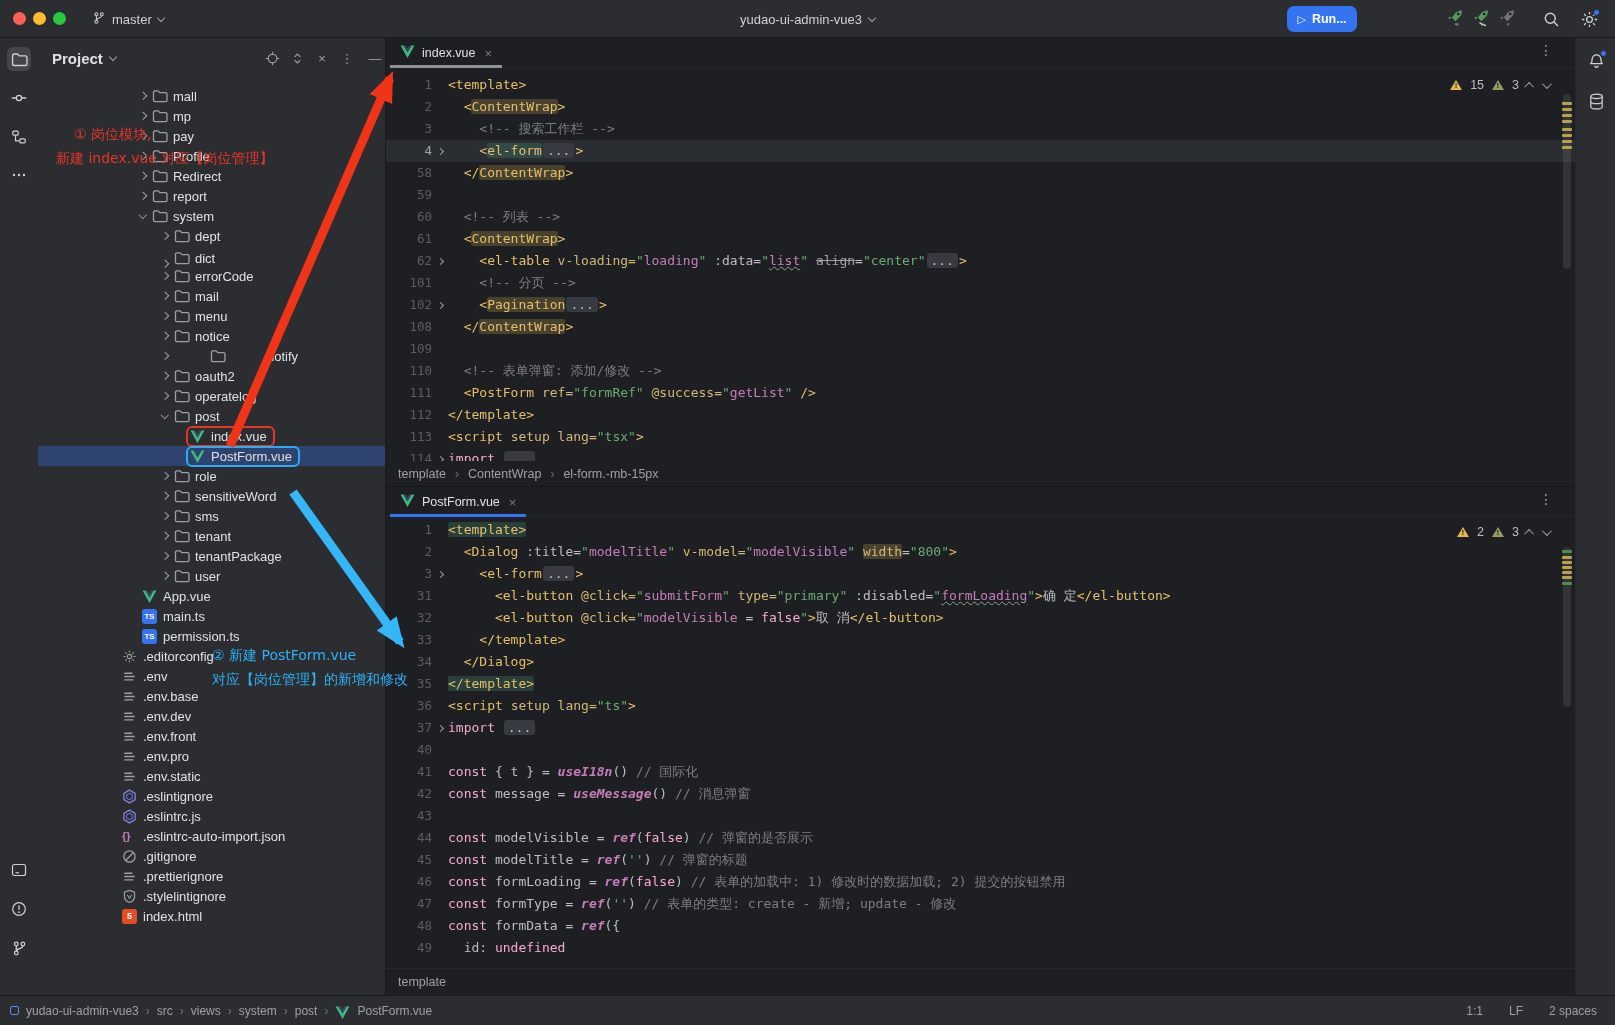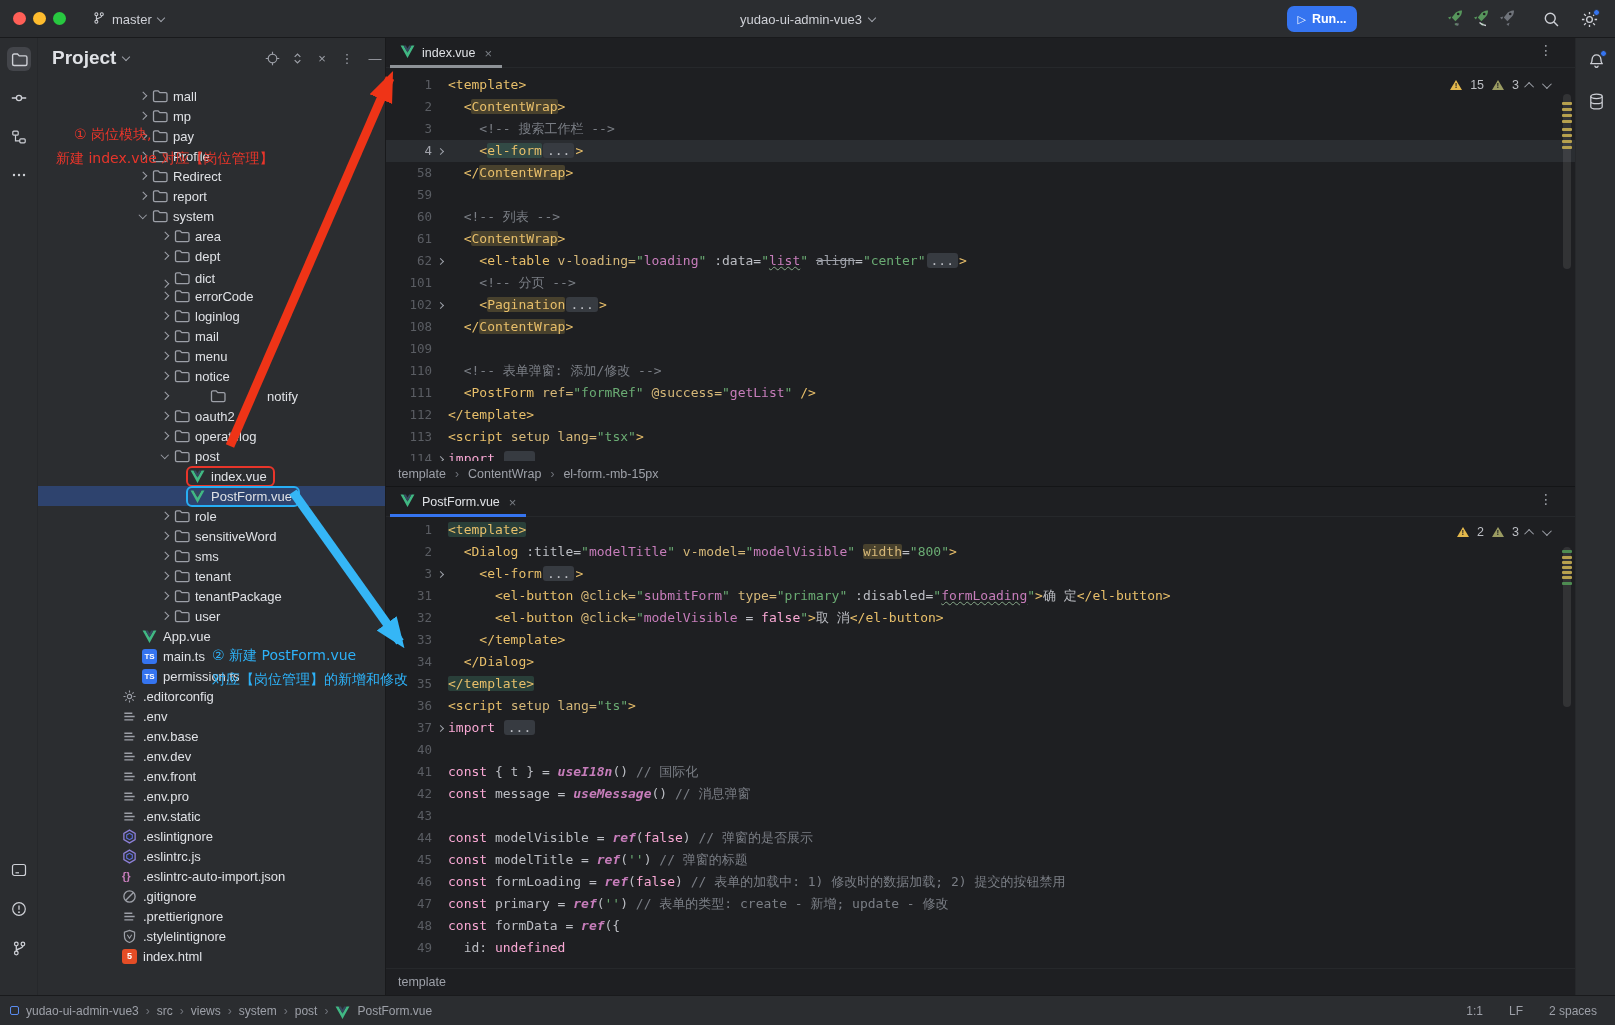"Project" #proj-title { font-size: 19px -> 15px }
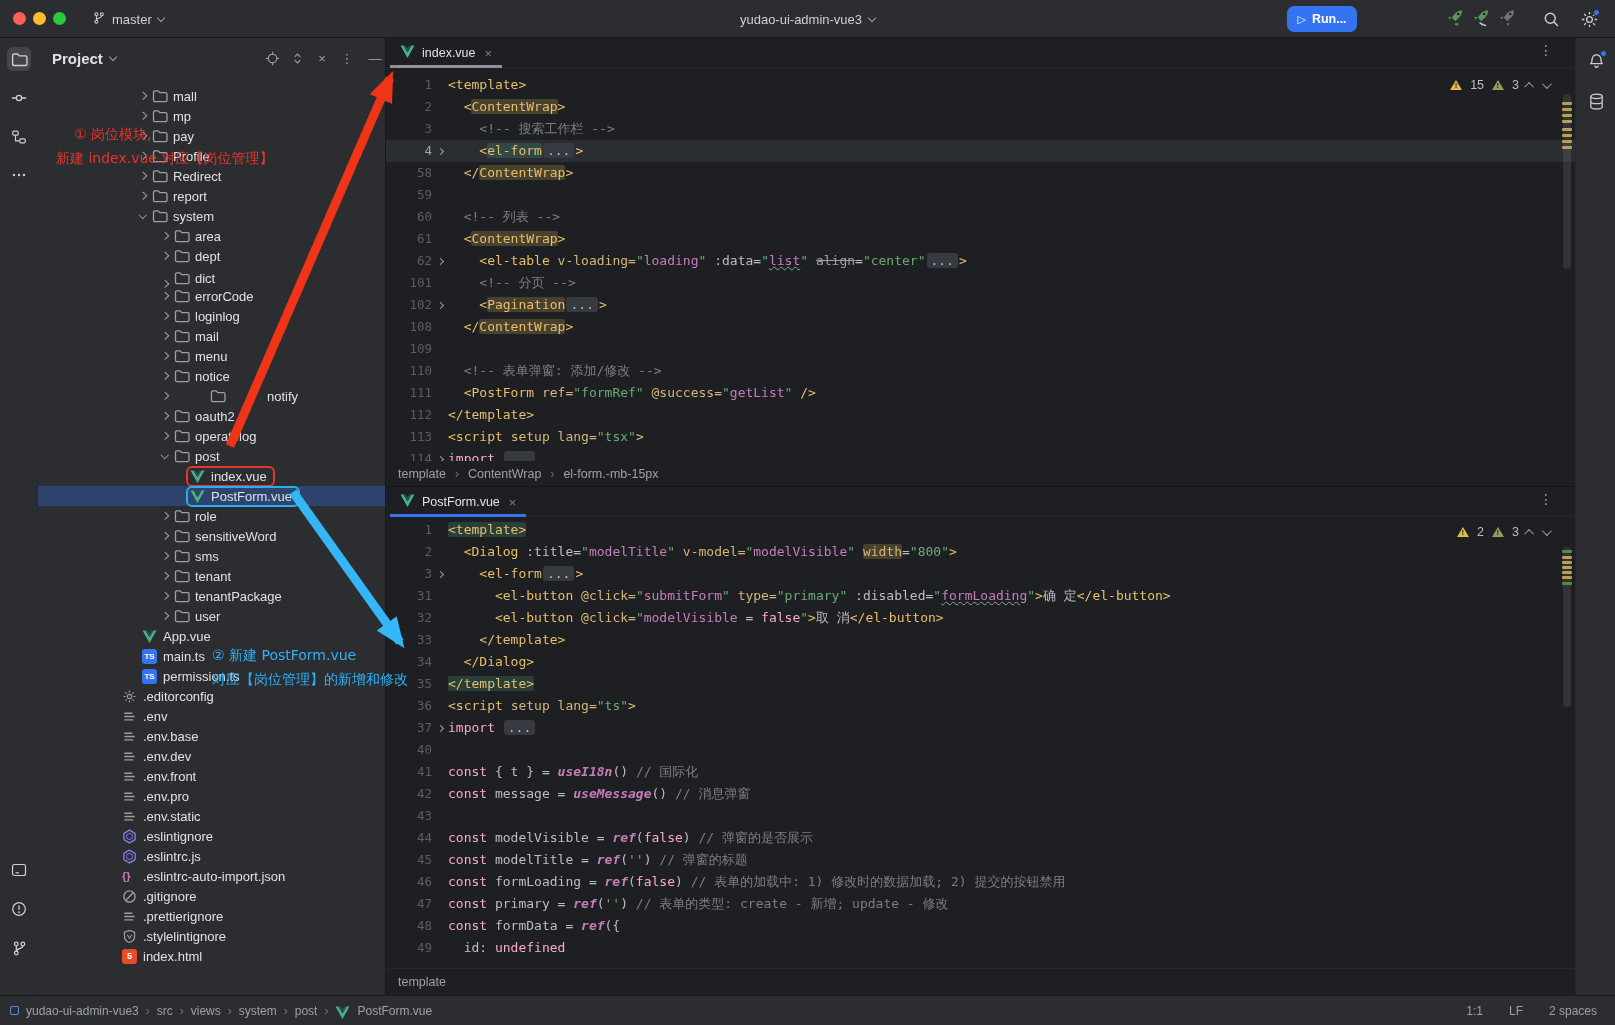"area" div.tree-row { html: <div> <span> <i></i> </span> <span> <svg> <path></path> </svg> </span> <span>area</span> </div> -> none }
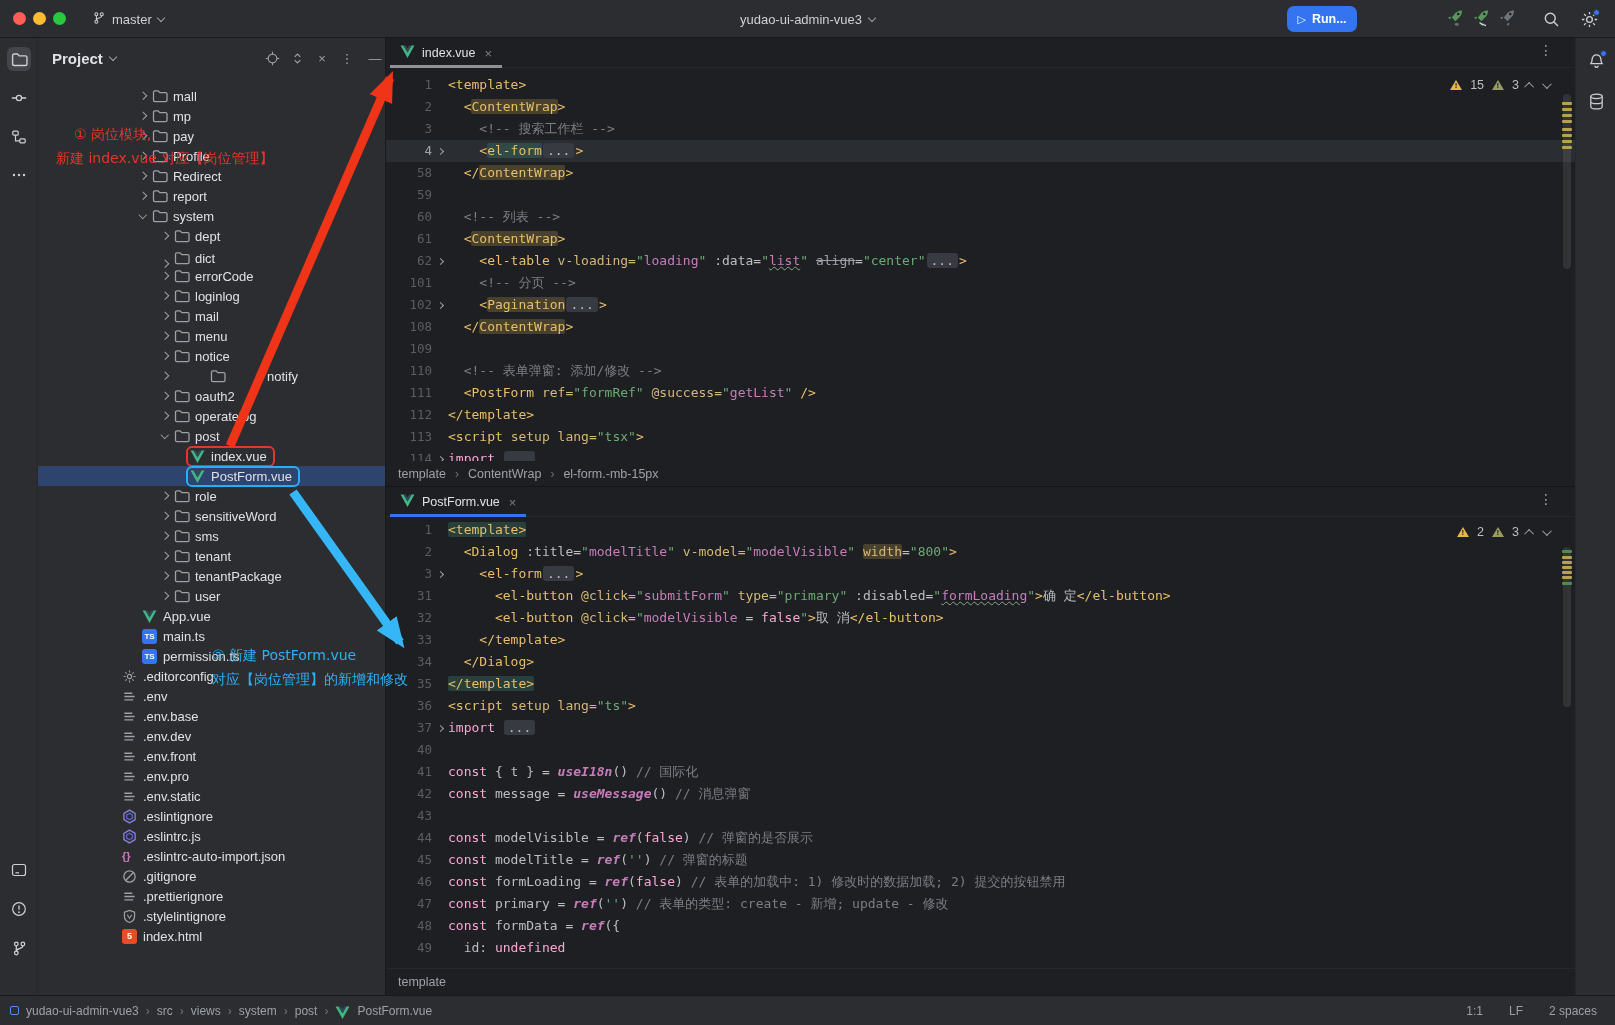"loginlog" div.tree-row { html: <div> <span> <i></i> </span> <span> <svg> <path></path> </svg> </span> <span>loginlog</span> </div> -> none }
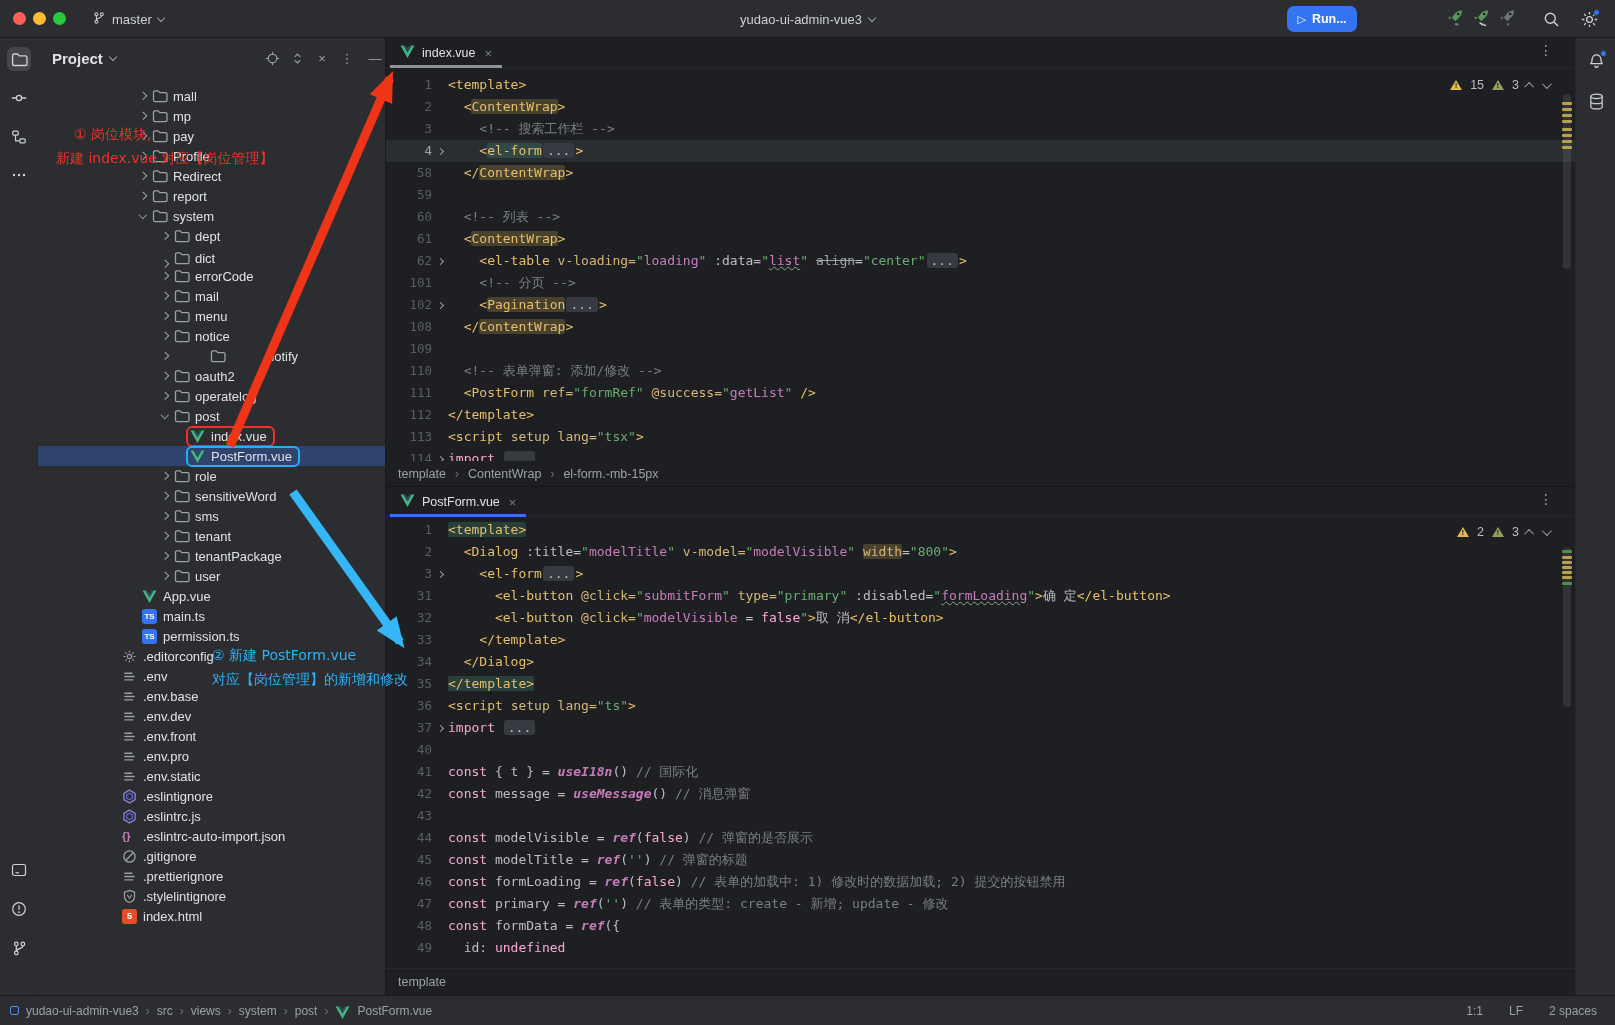"primary =" span.tk-p { text: primary -> formType }
